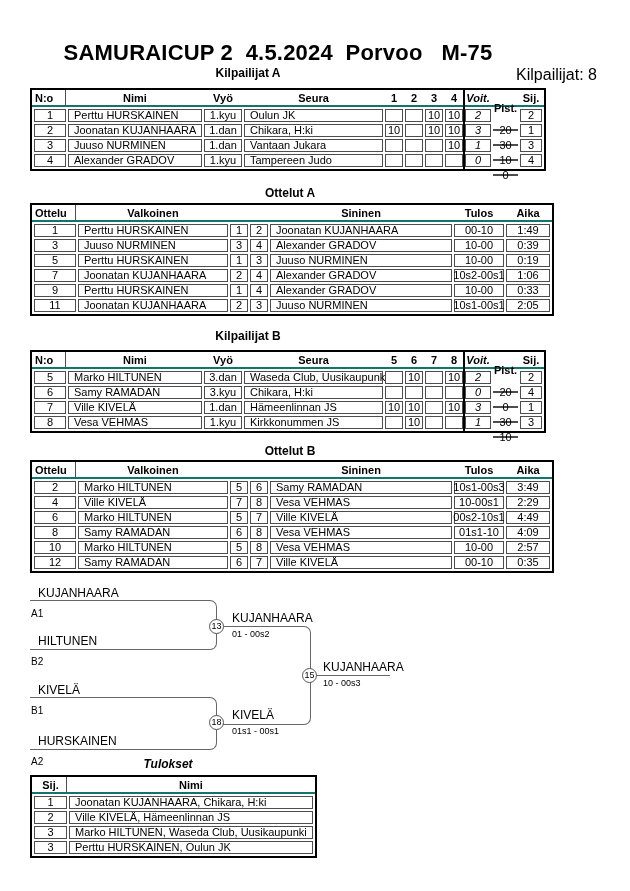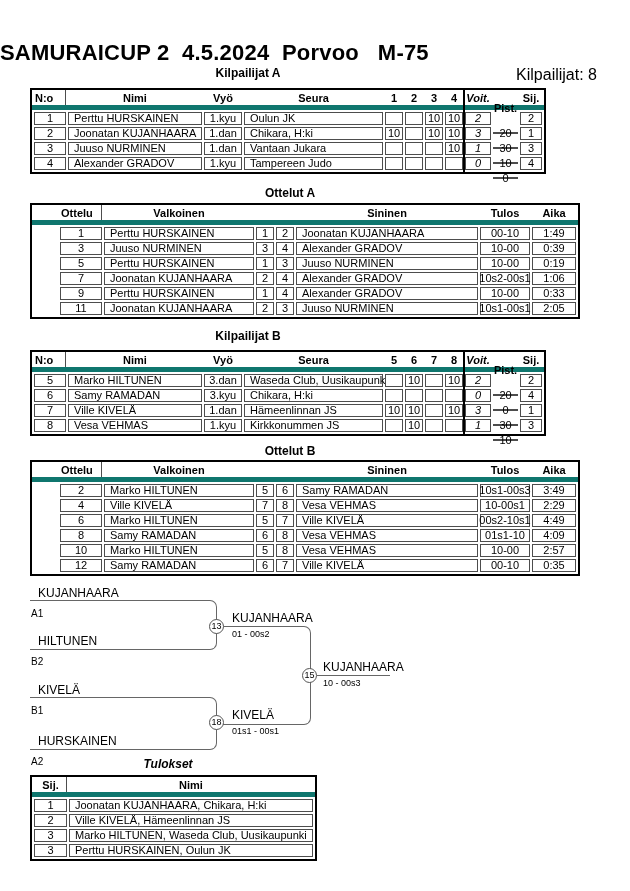"SAMURAICUP 2 4.5.2024 Porvoo M-75" .title { text-align: none -> center }
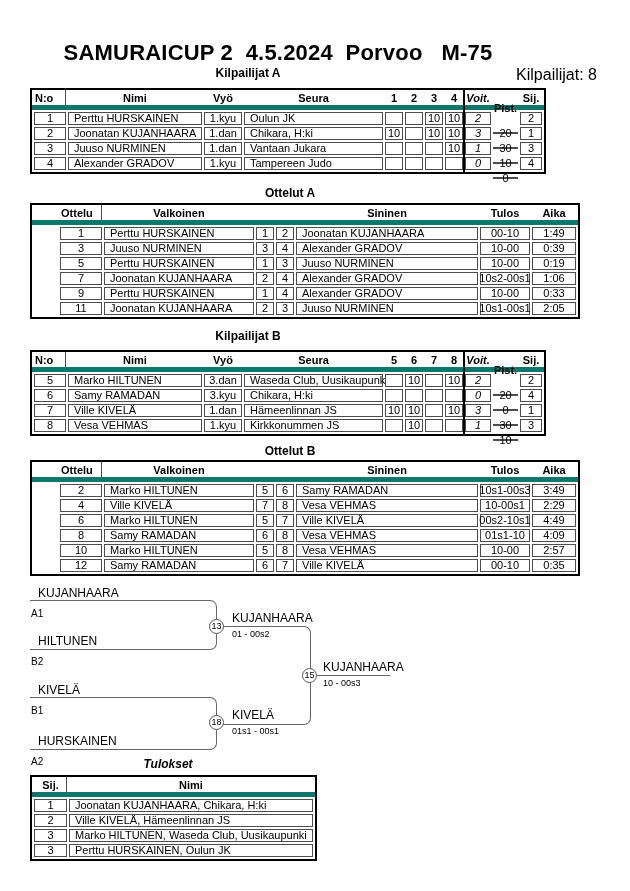"N:o" .thead { border-bottom: 5px solid #0f766e -> 2px solid #0f766e }
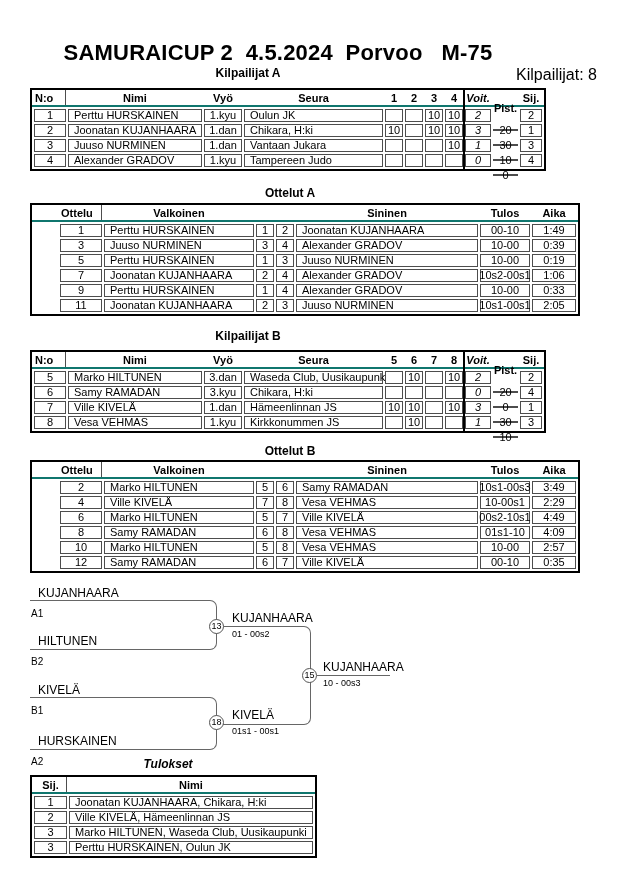"Ottelu" .m-no { margin-left: 26px -> none }
